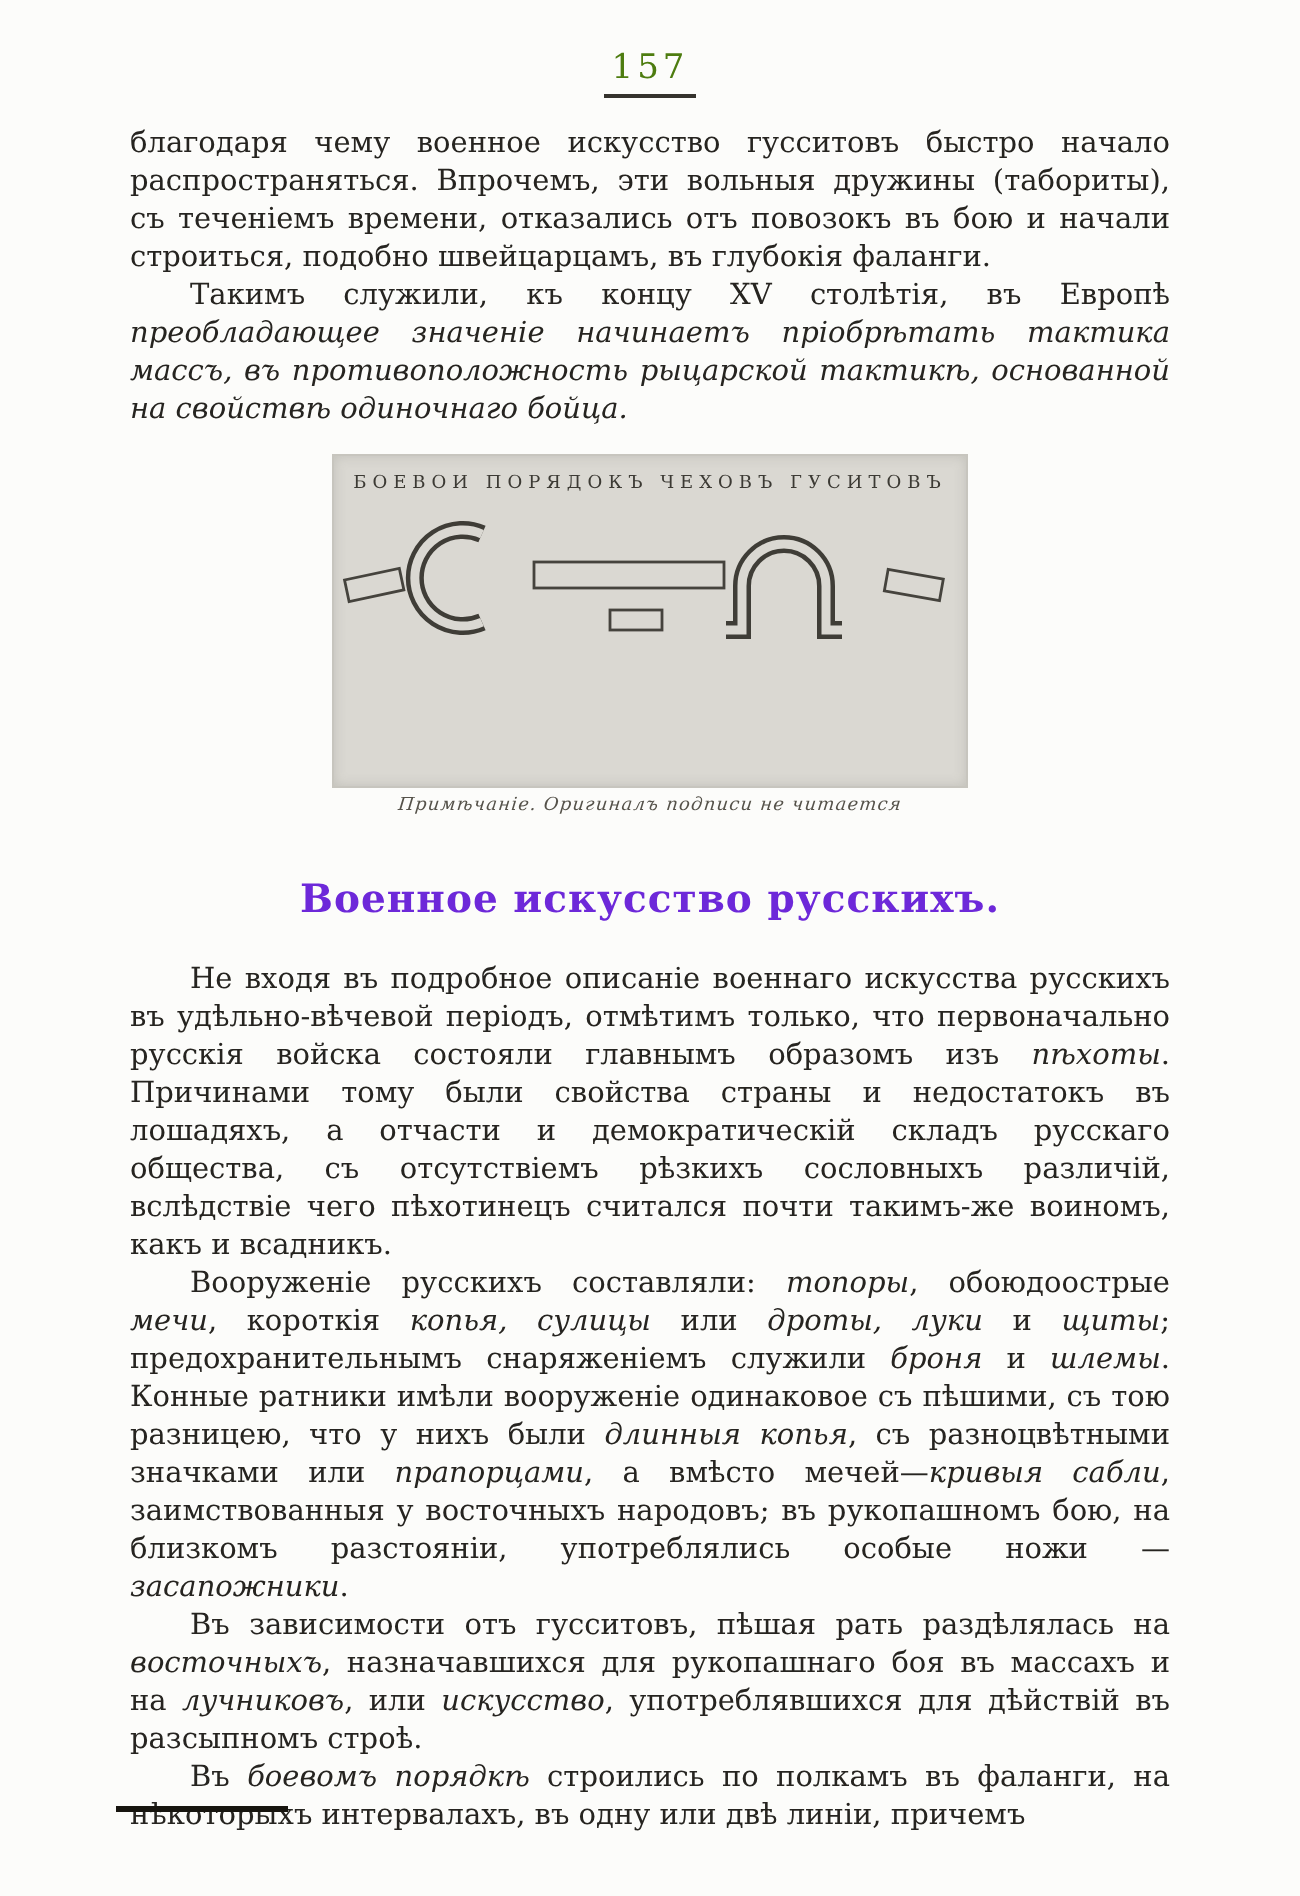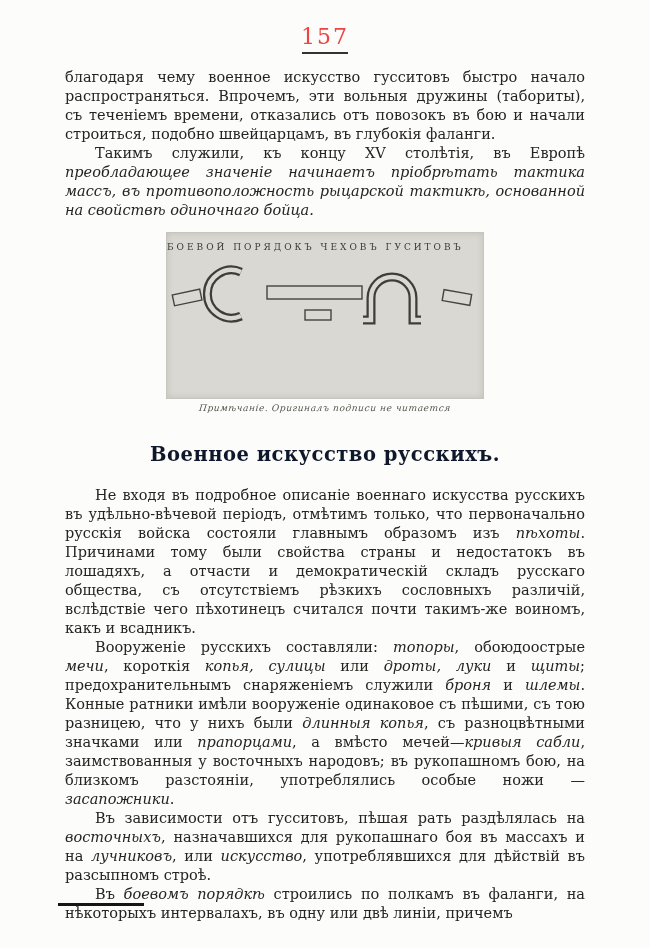"157" .page-number { color: #ef4444 -> #4d7c0f; font-size: 22px -> 17px }
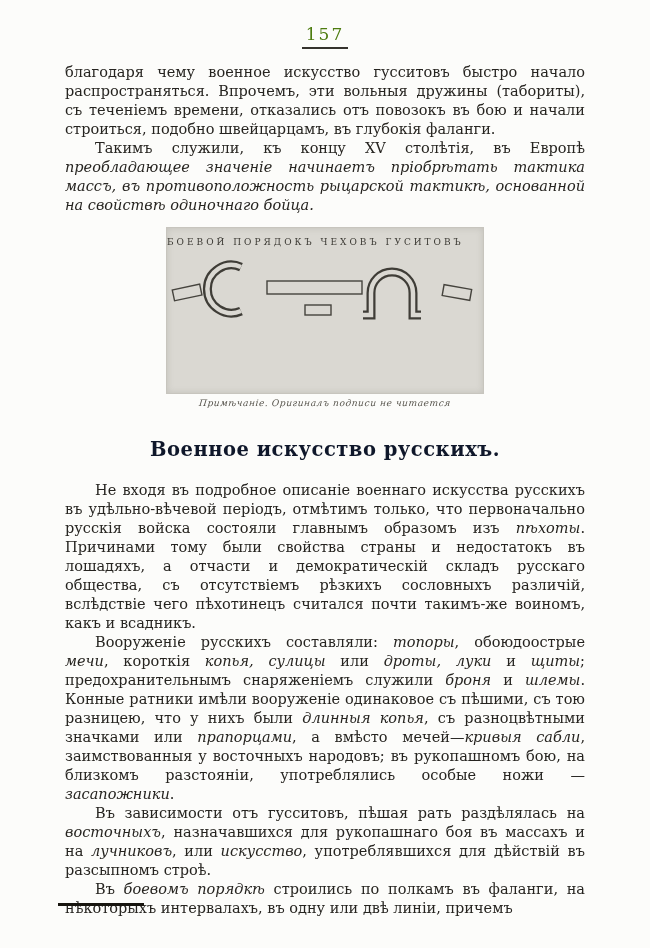"БОЕВОЙ ПОРЯДОКЪ ЧЕХОВЪ ГУСИТОВЪ" .figure-title { text-align: left -> center }
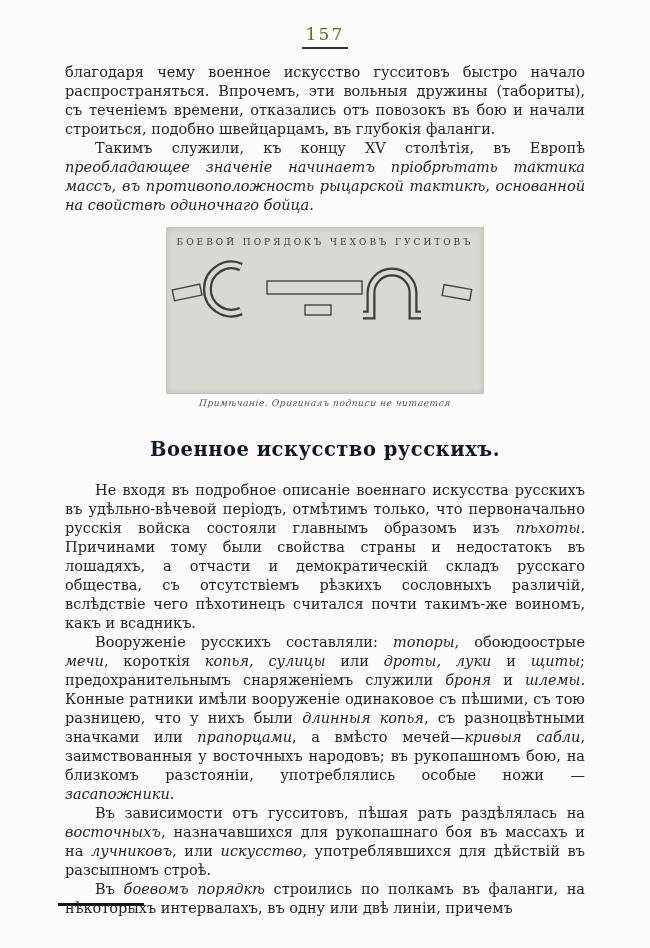"Военное искусство русскихъ." .section-heading { color: #0f172a -> #6d28d9 }
